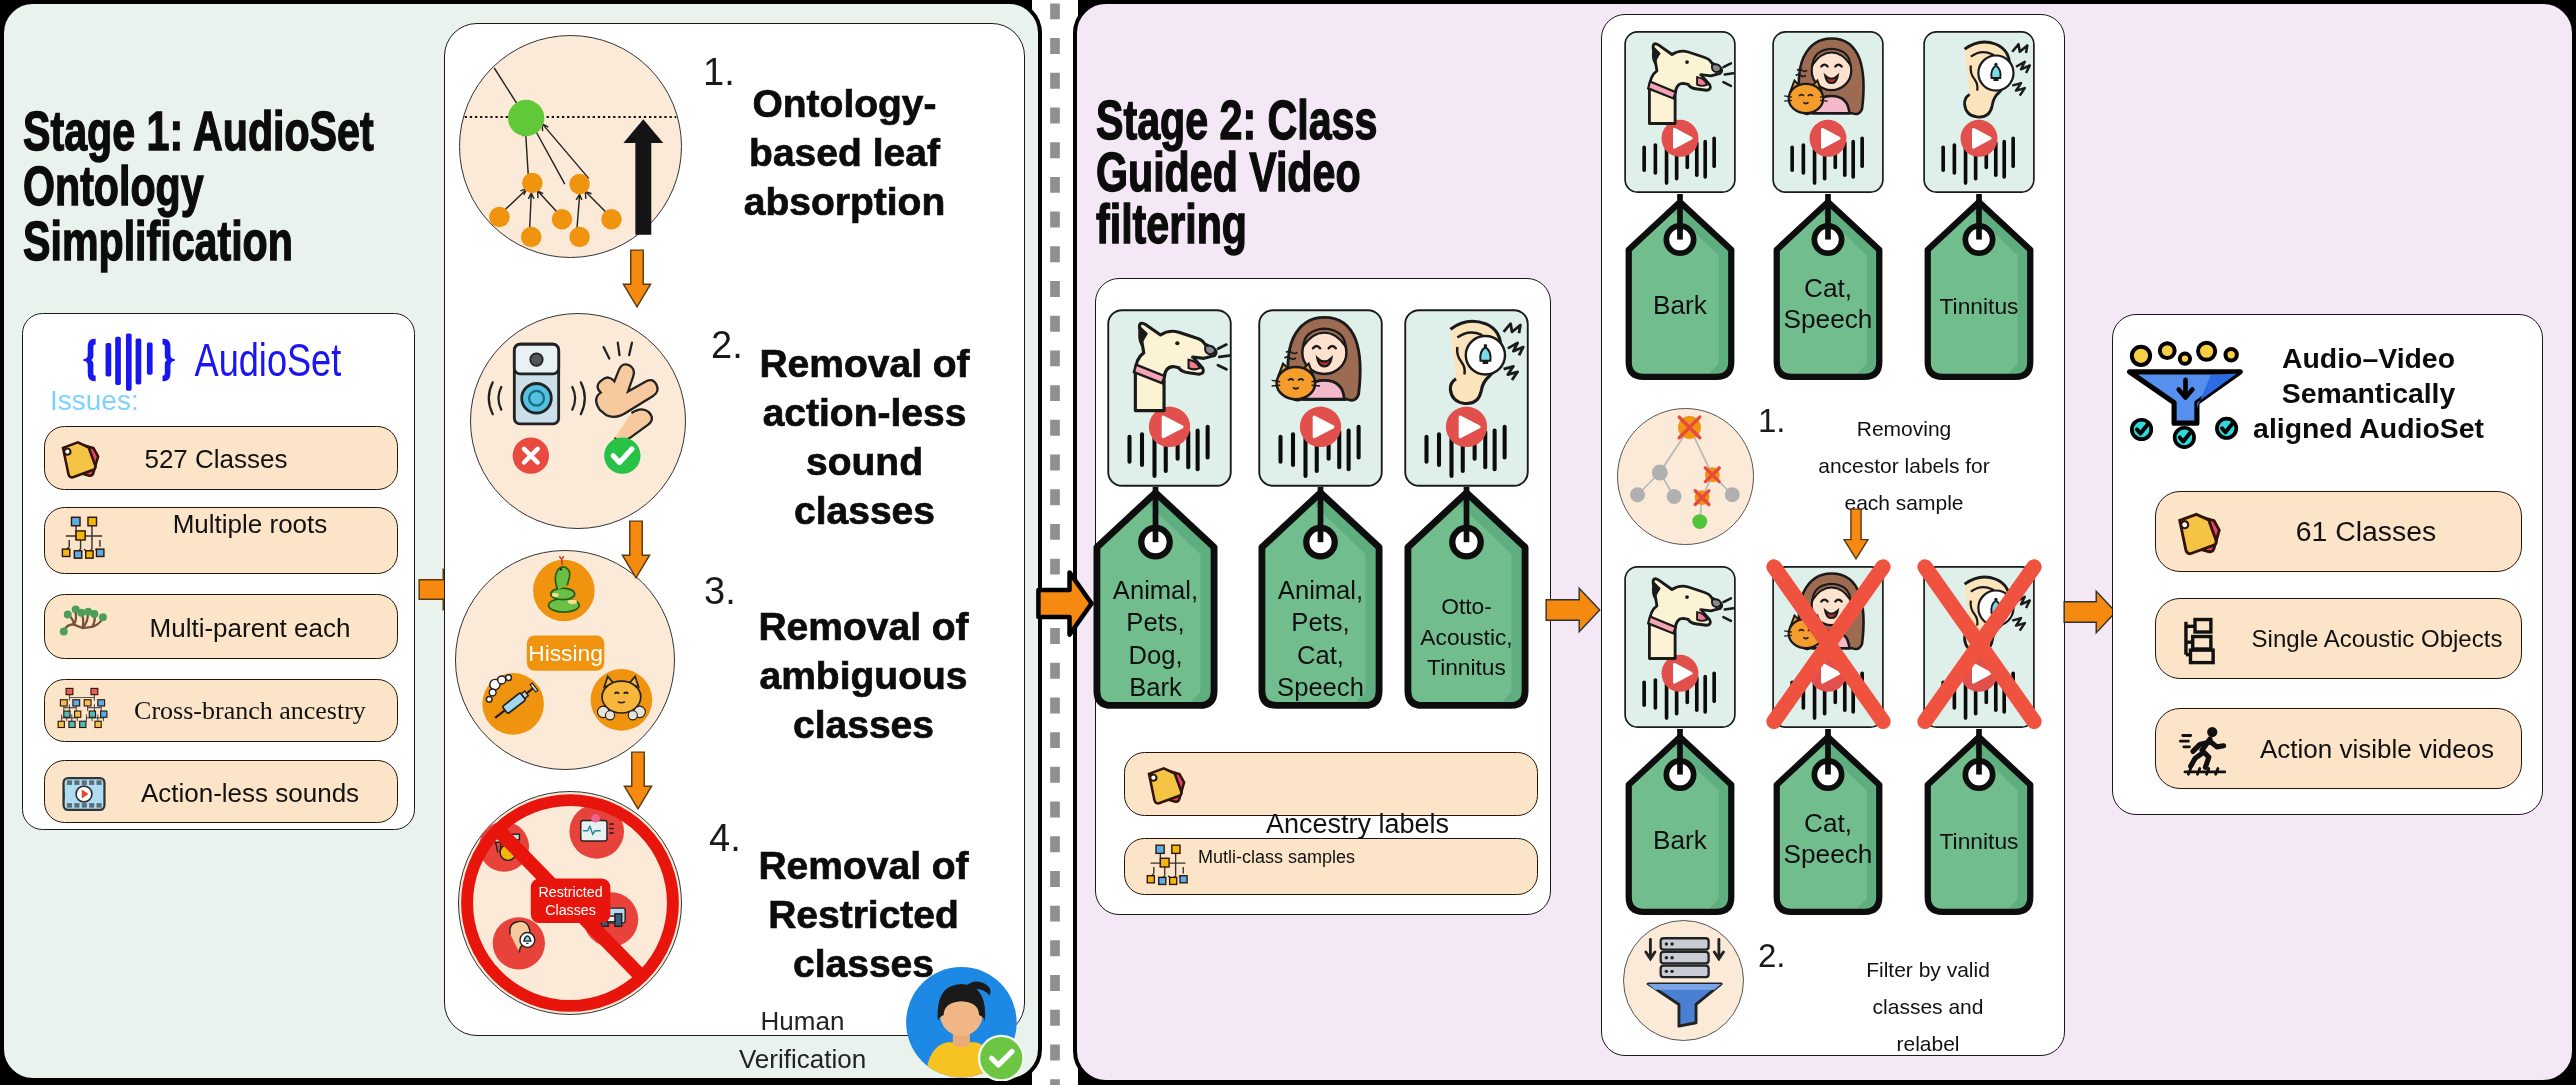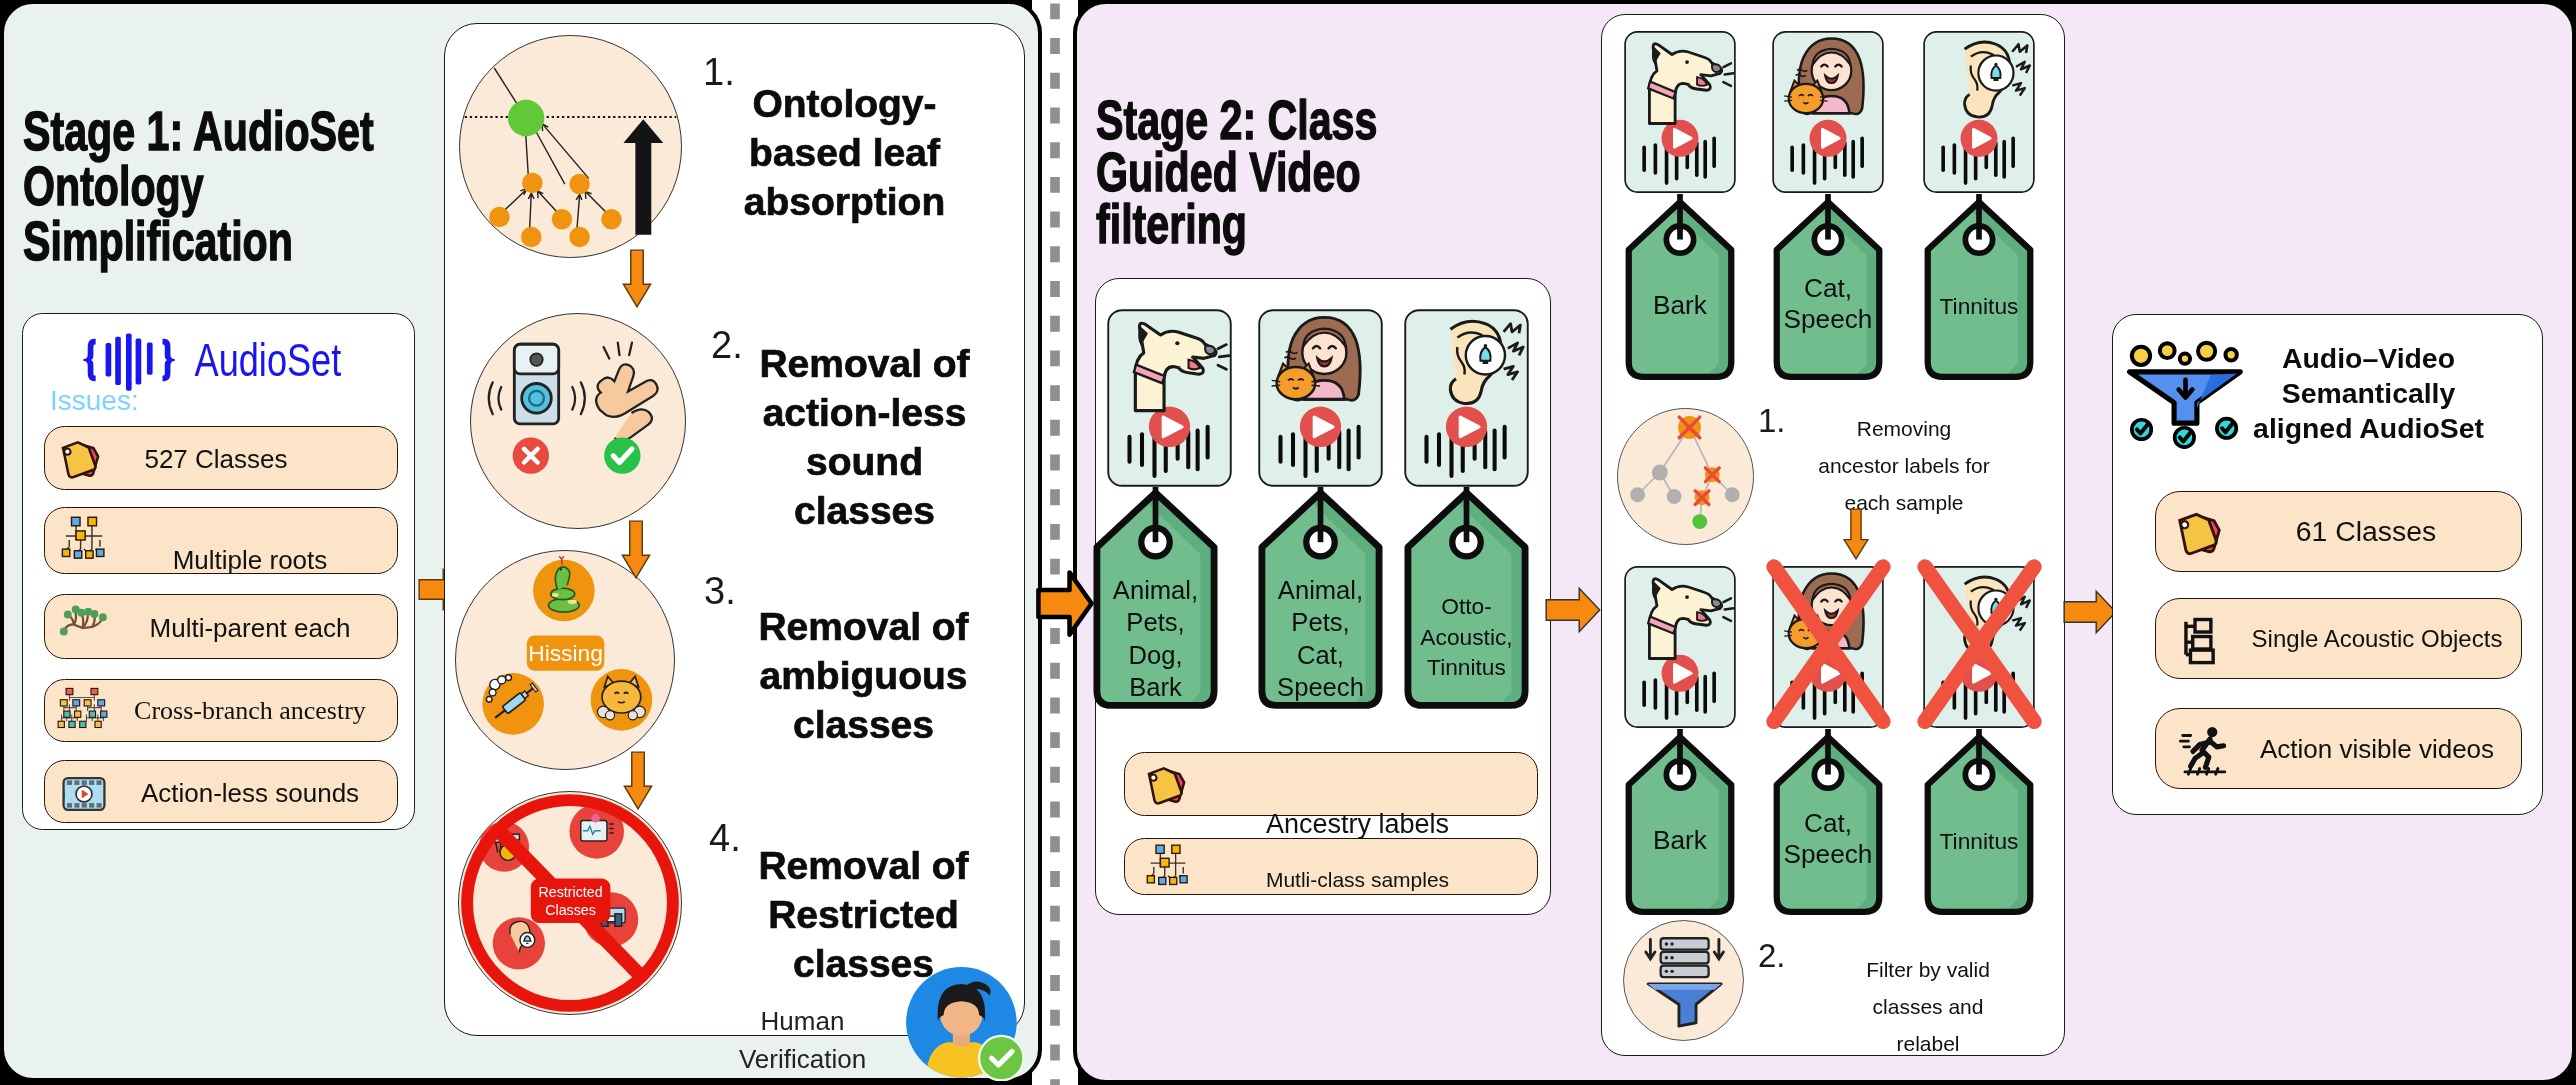"Multiple roots" div.abs { top: 545px -> 509px }
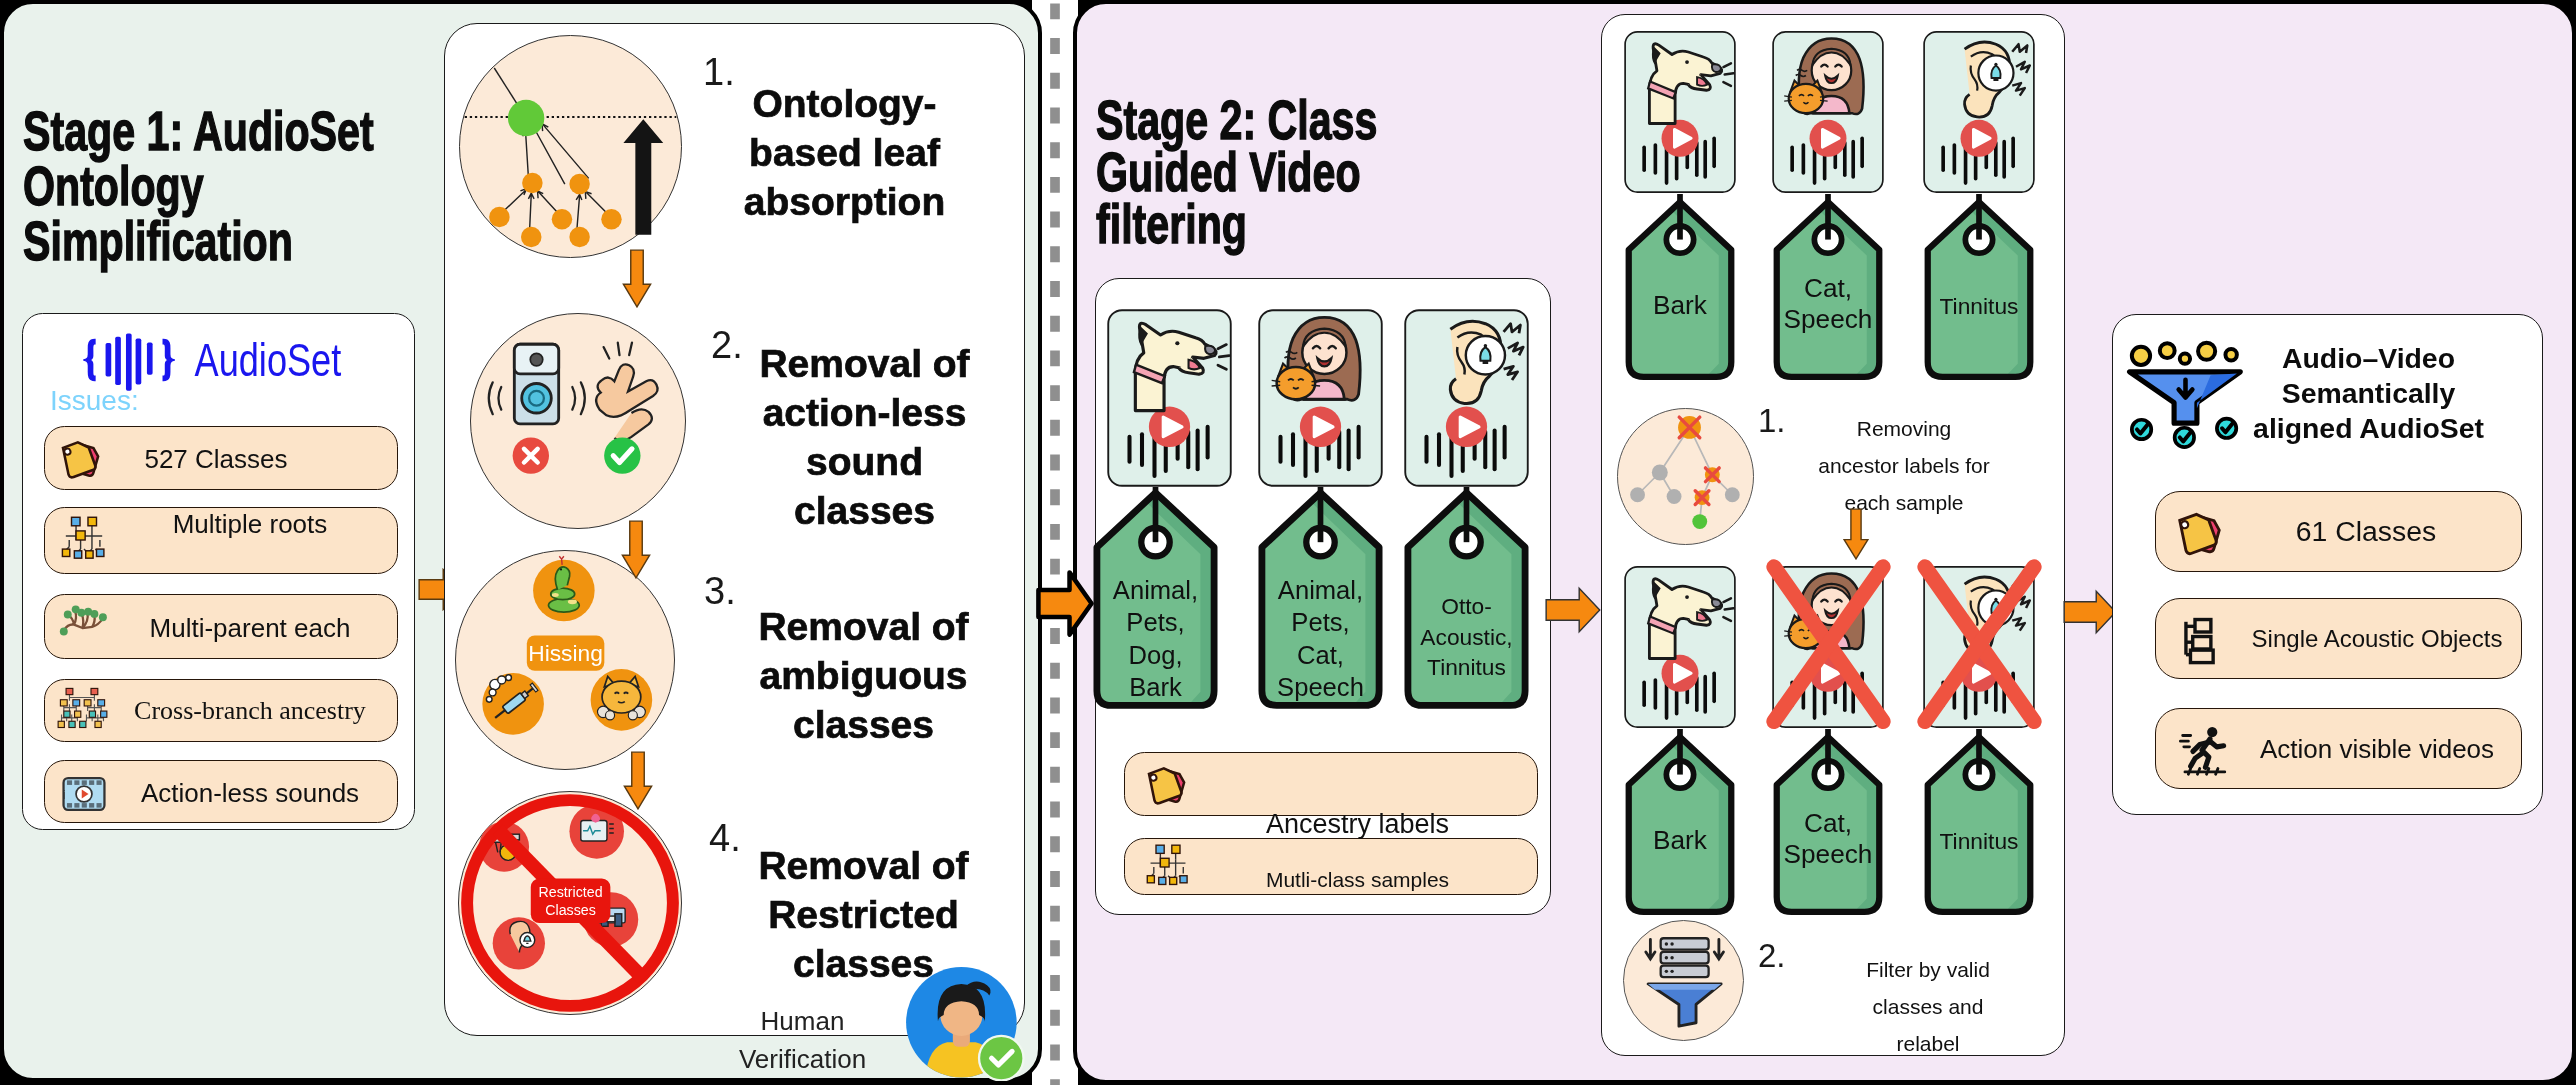"Mutli-class samples" div.abs { font-size: 21px -> 18px; text-align: center -> left; top: 868px -> 847px }
